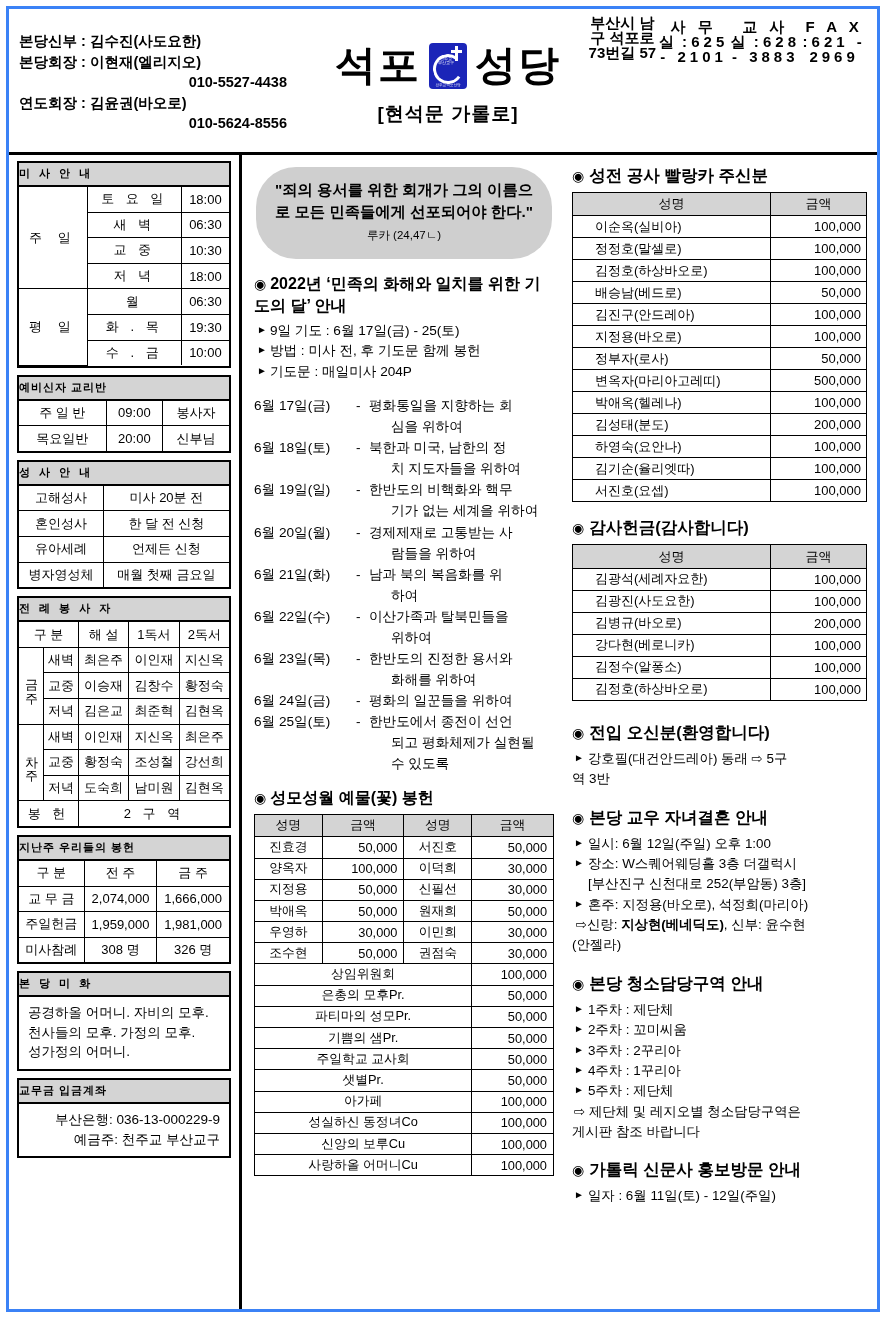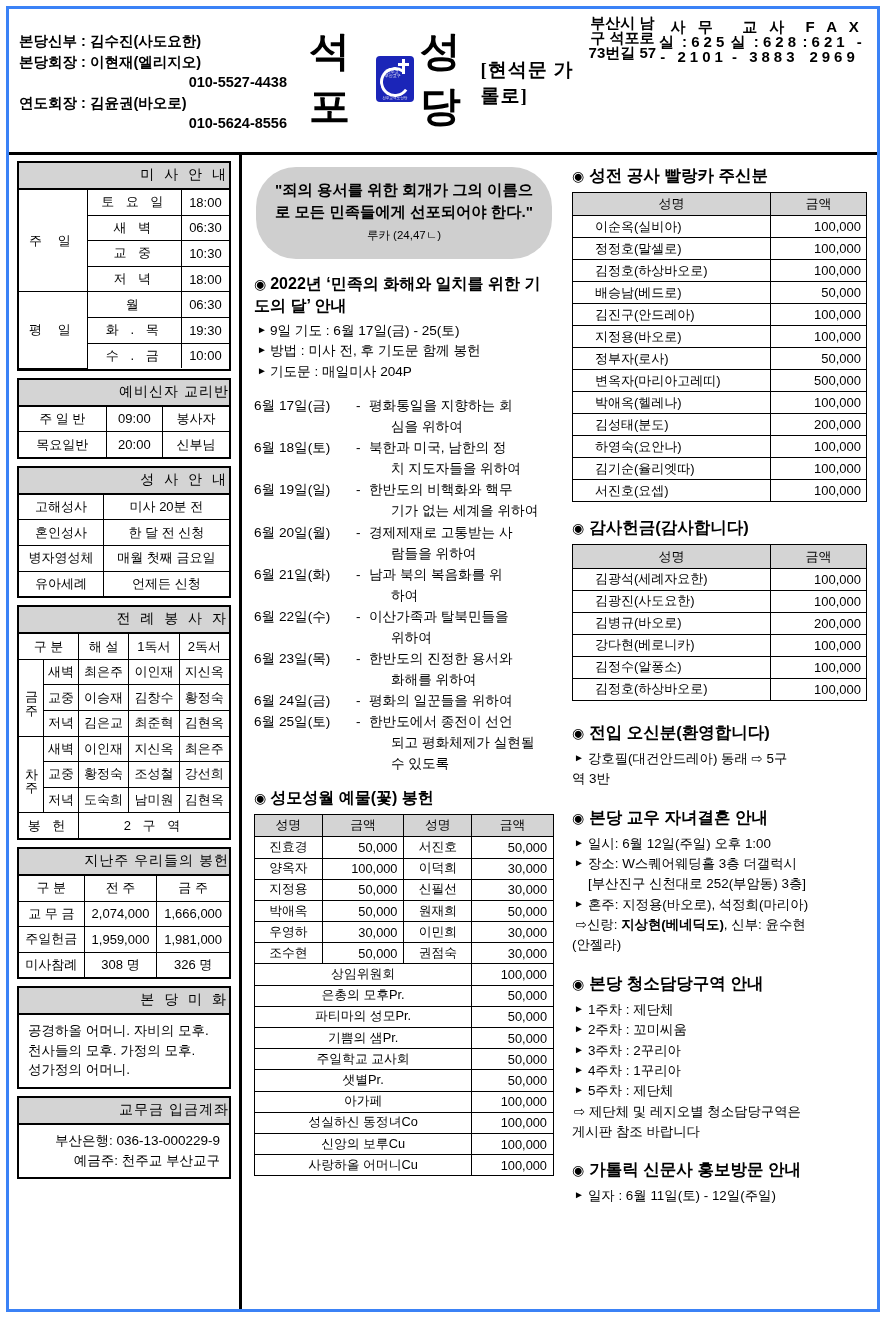"석포" .hdr-center { flex-direction: row -> column; font-family: Liberation Serif, serif -> none }
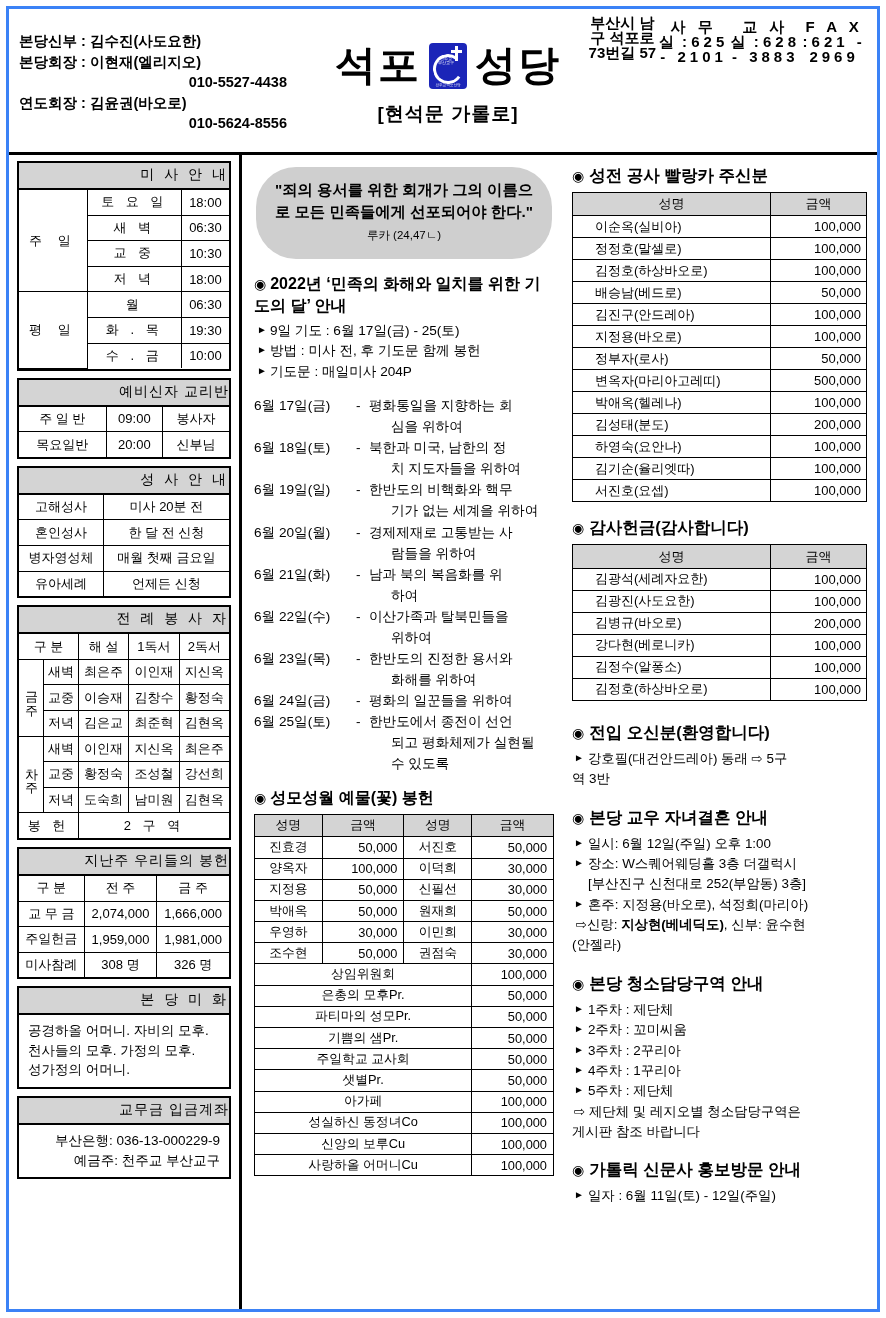"미 사 안 내" .boxed-title { font-size: 14px -> 11px; font-weight: normal -> bold; text-align: right -> left }
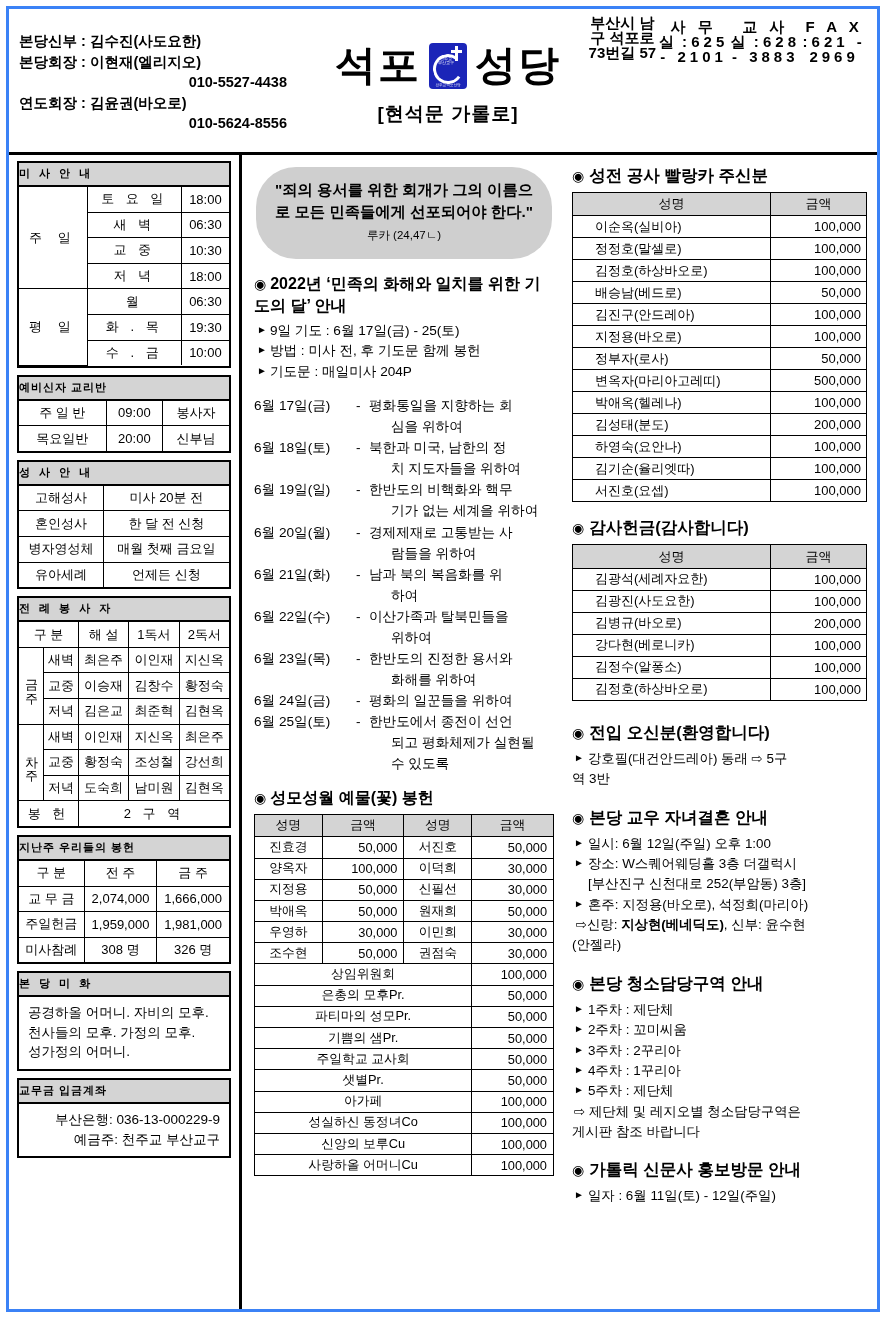"병자영성체" tr { order: before "유아세례" -> after "유아세례" }
